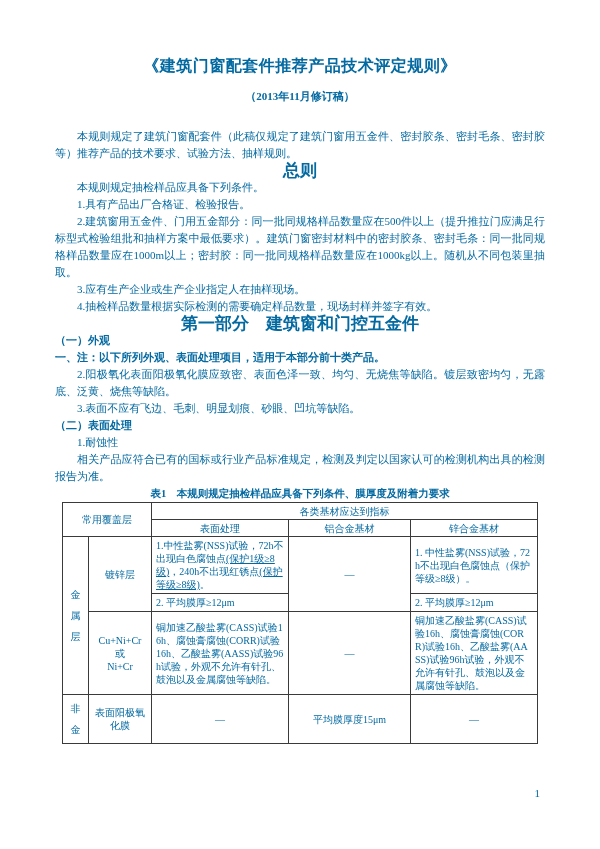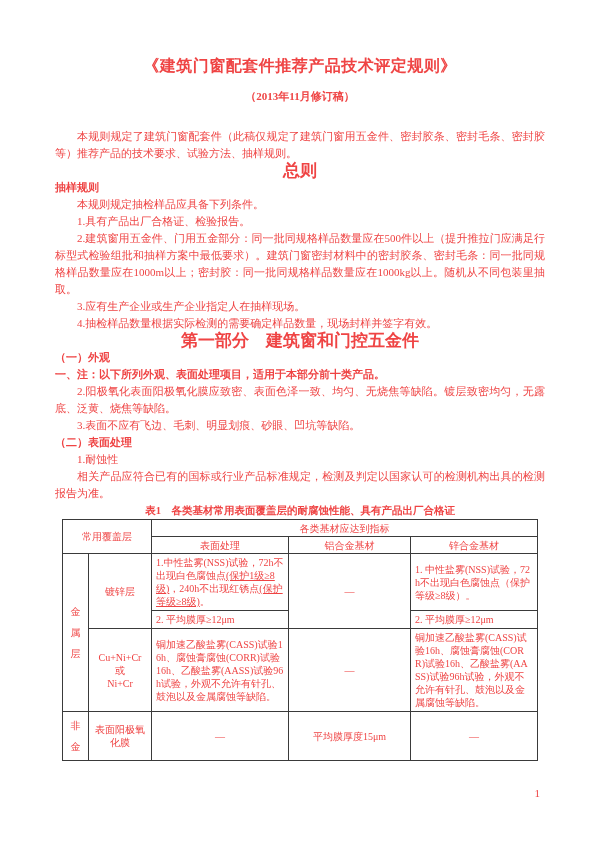"《建筑门窗配套件推荐产品技术评定规则》" .page { color: #ef4444 -> #0369a1 }
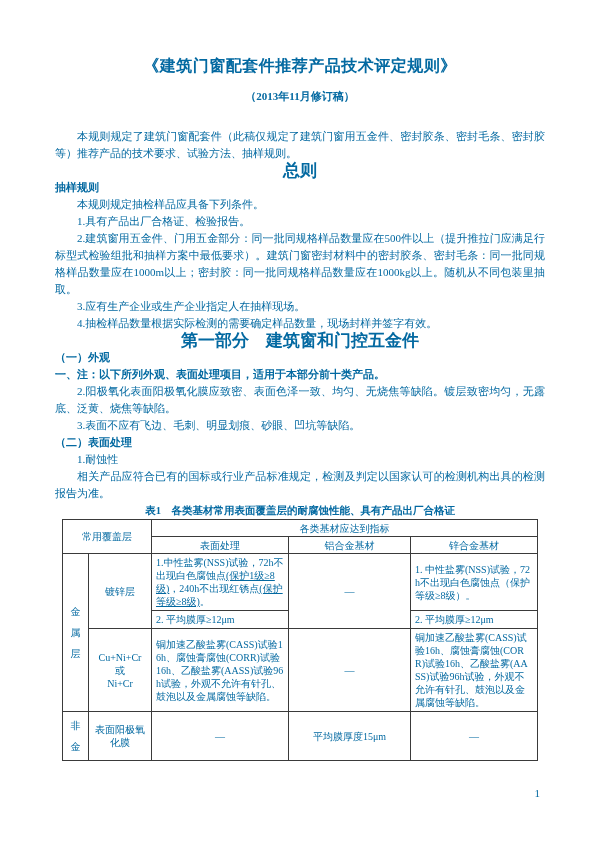"抽样规则" div.left-heading { html: <div>抽样规则</div> -> none }
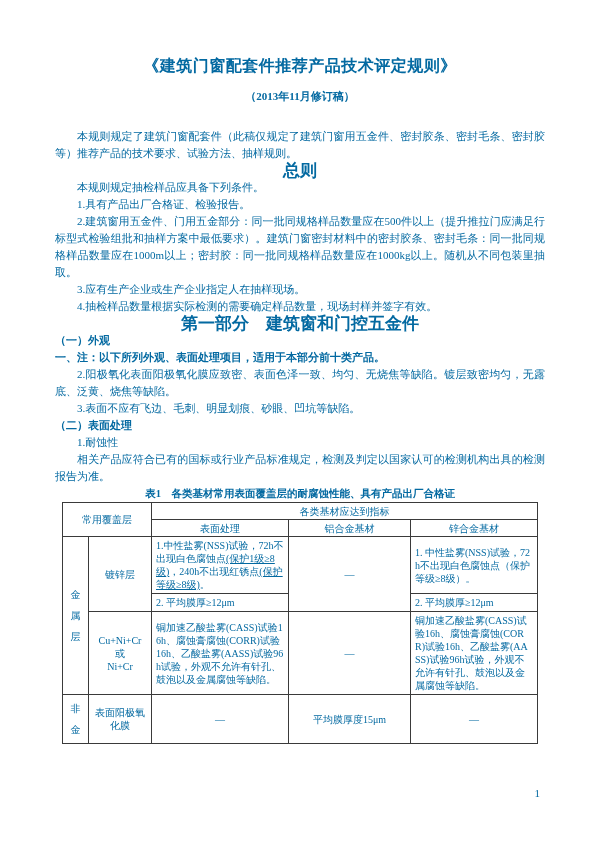"表1 各类基材常用表面覆盖层的耐腐蚀性能、具有产品出厂合格证" div.table-caption { text: 各类基材常用表面覆盖层的耐腐蚀性能、具有产品出厂合格证 -> 本规则规定抽检样品应具备下列条件、膜厚度及附着力要求 }
